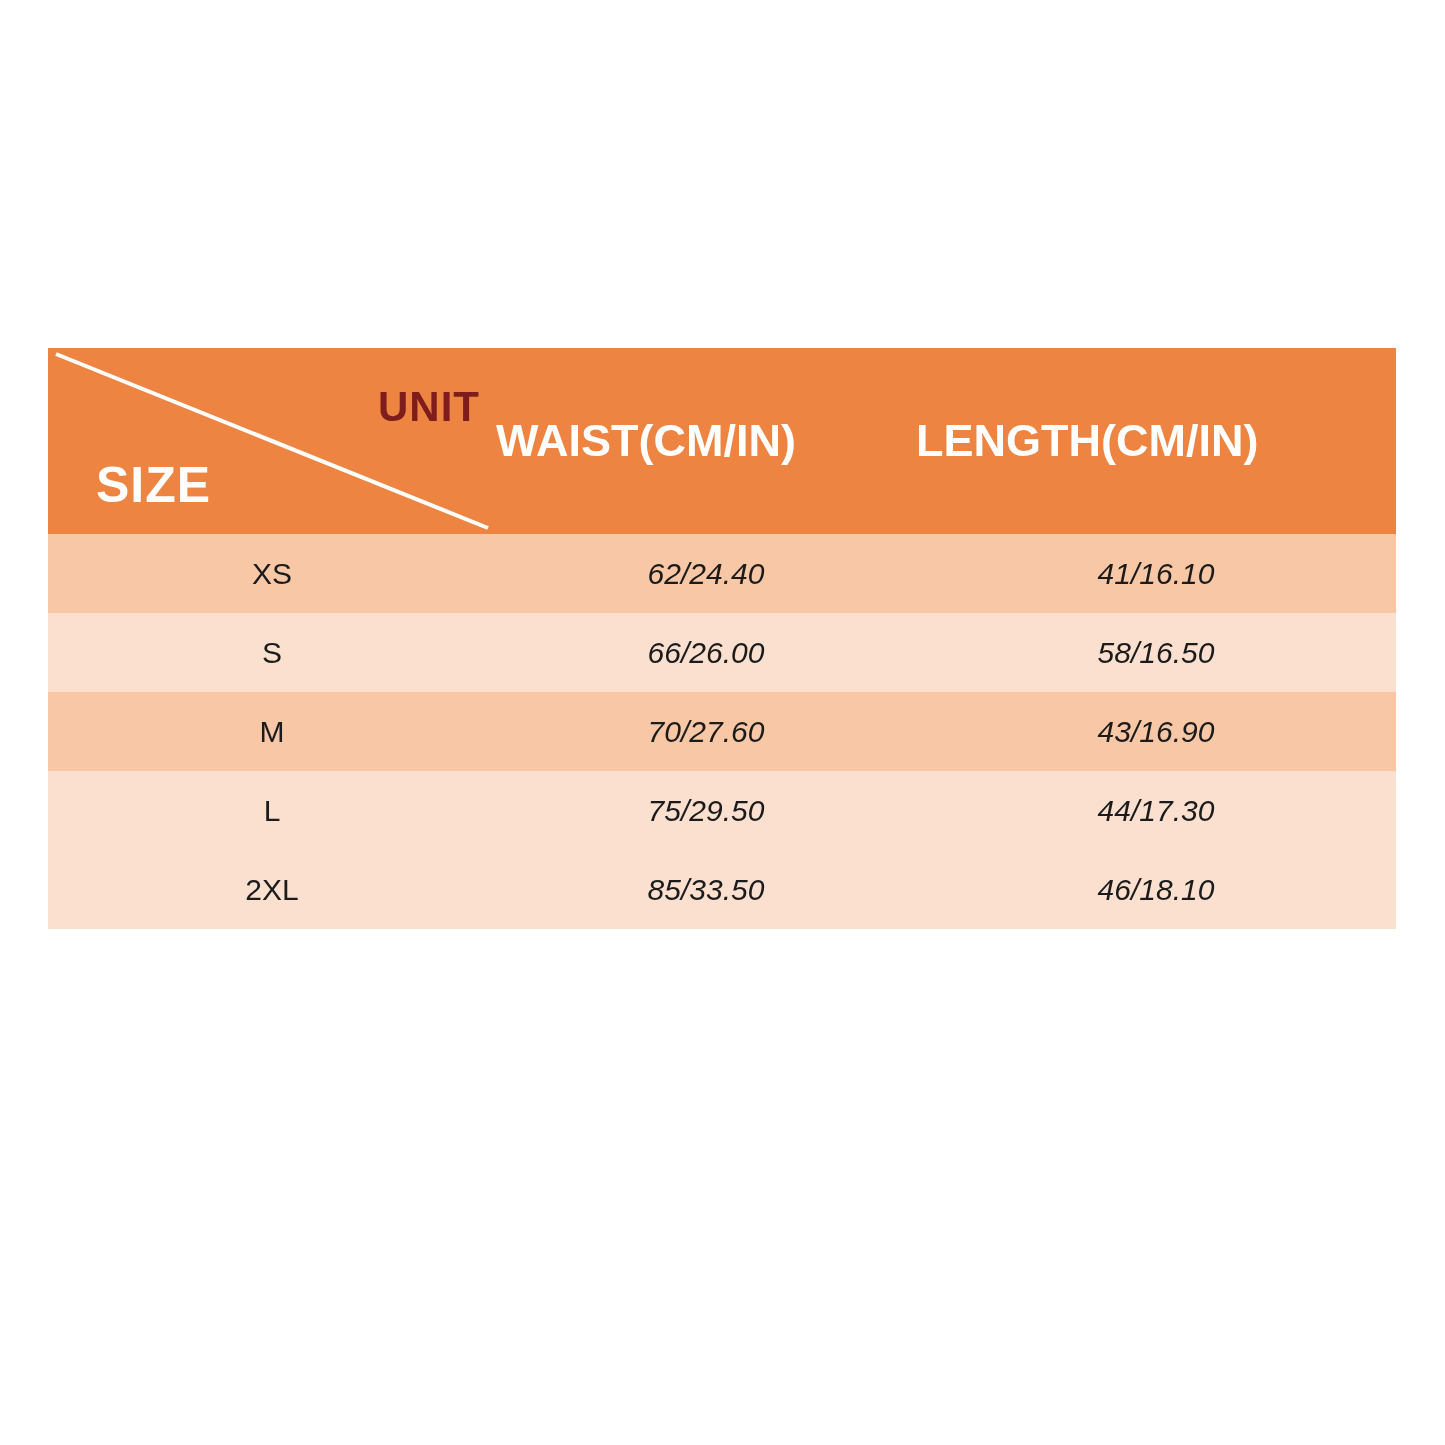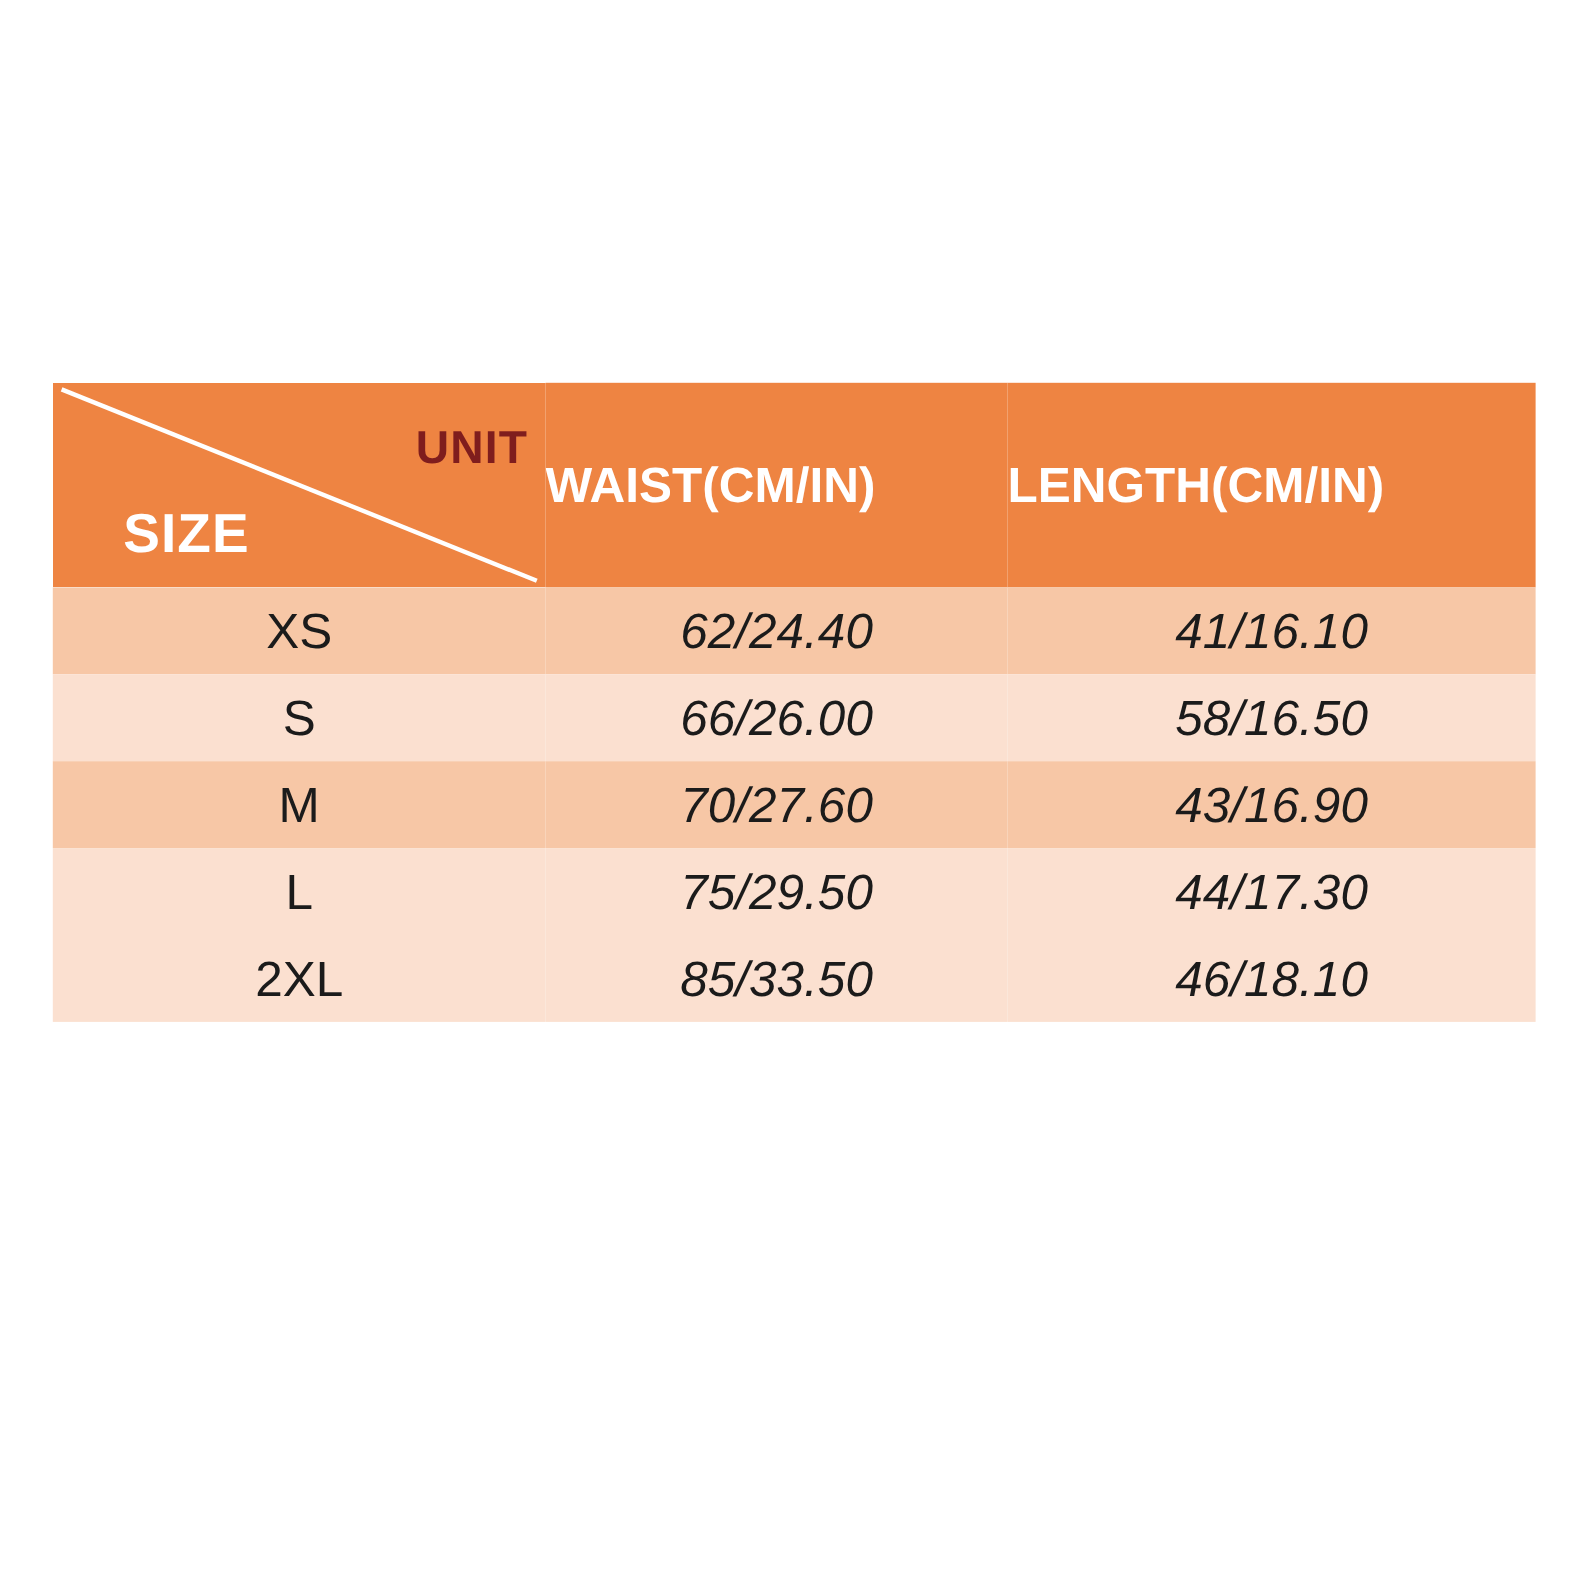"SIZE" .hdr-corner .size-label { left: 64px -> 48px }
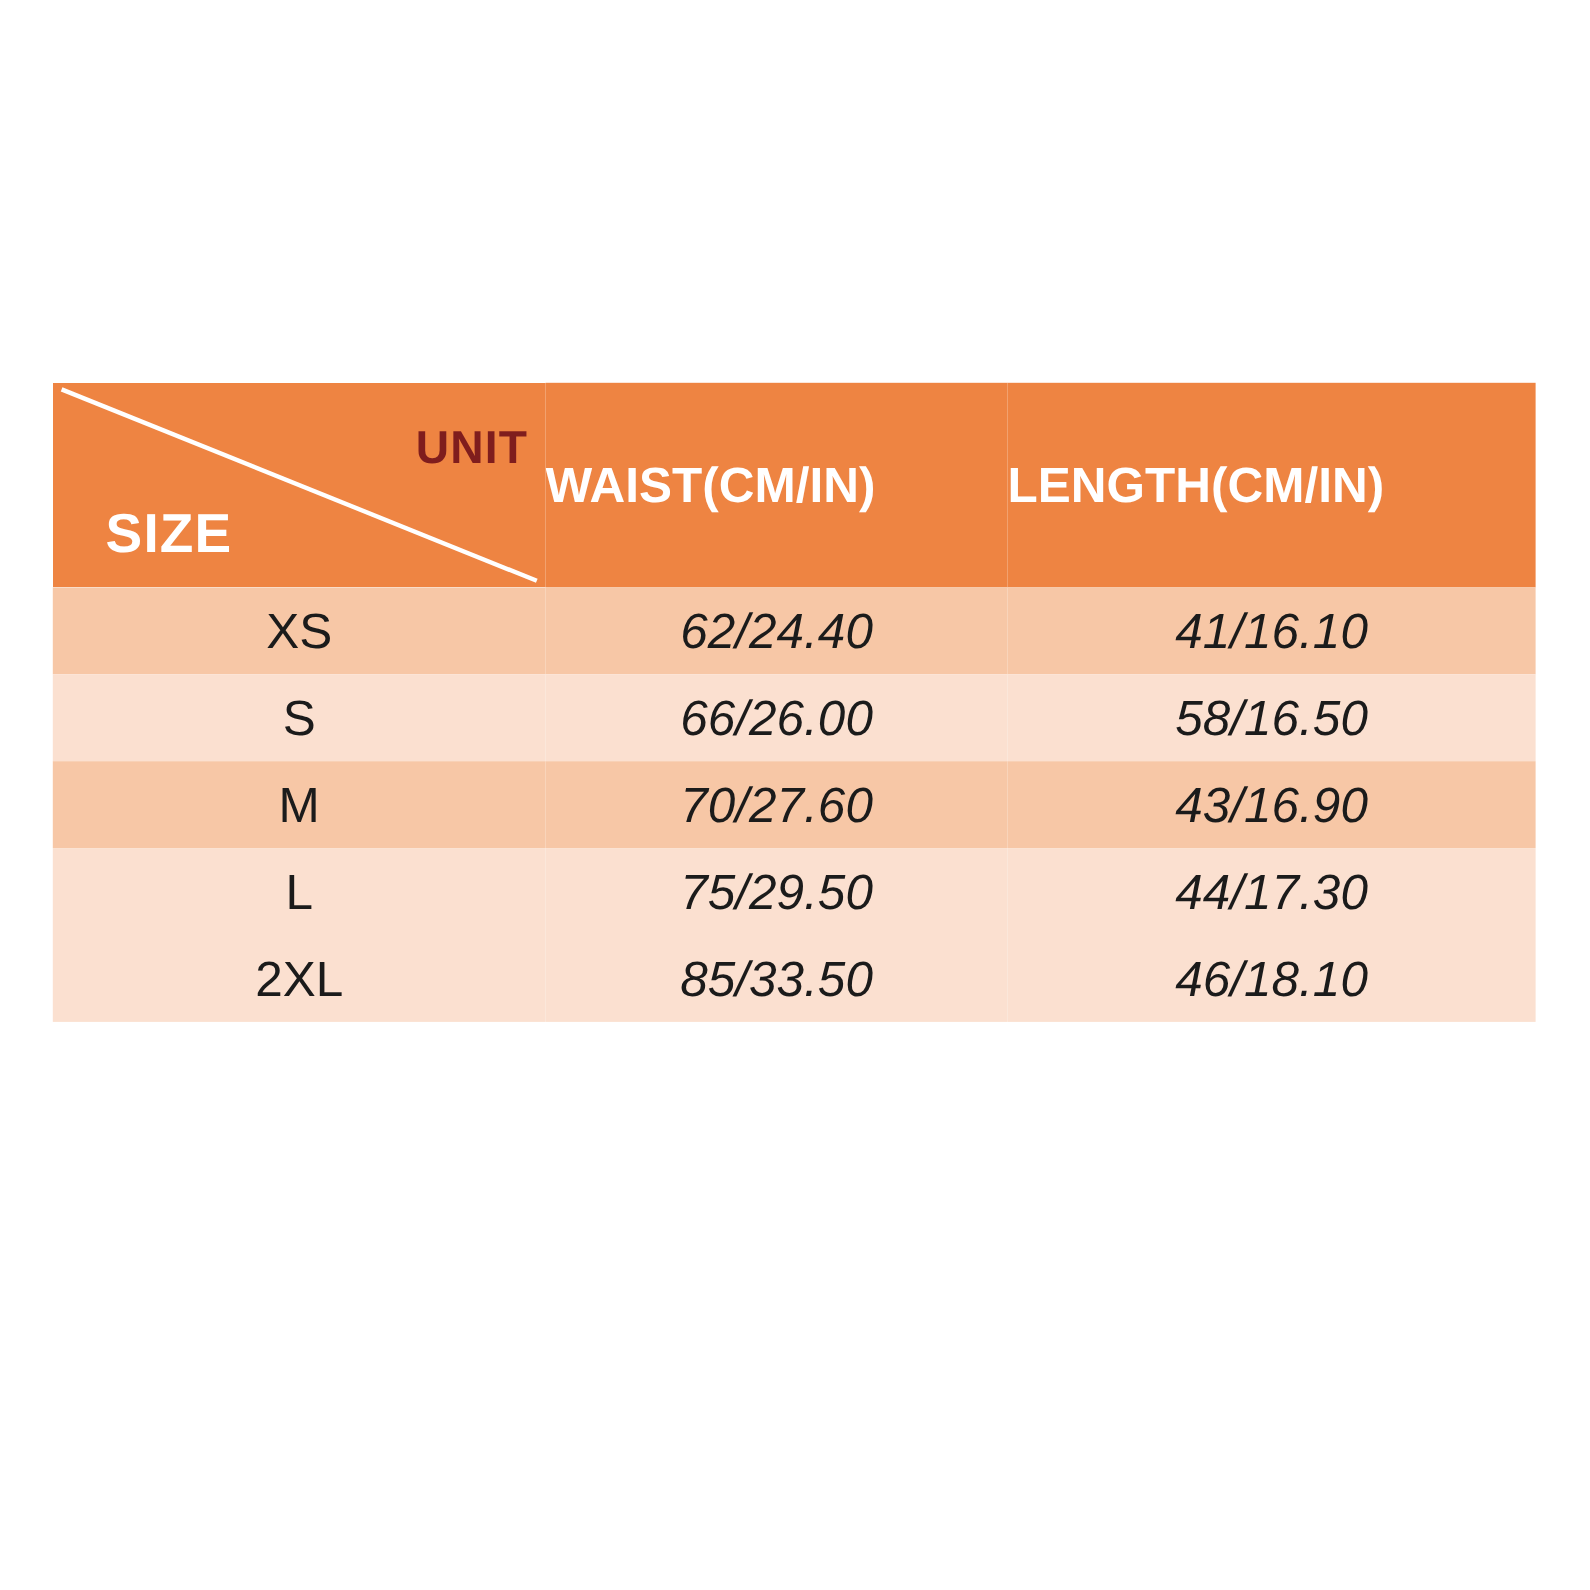"XS" .body-row td { font-size: 45px -> 30px }
